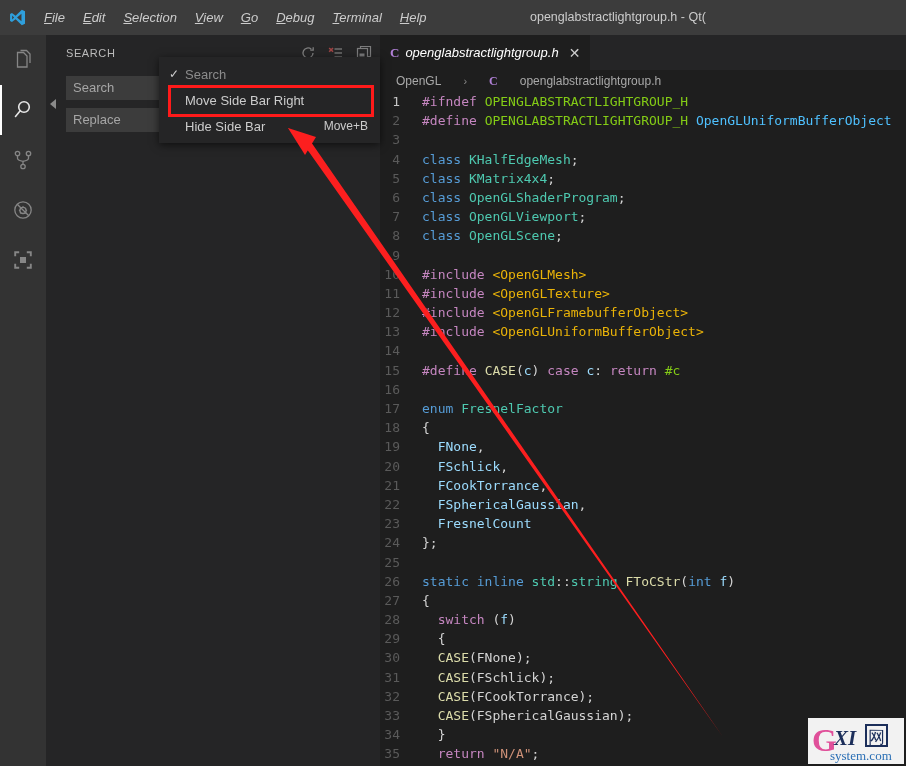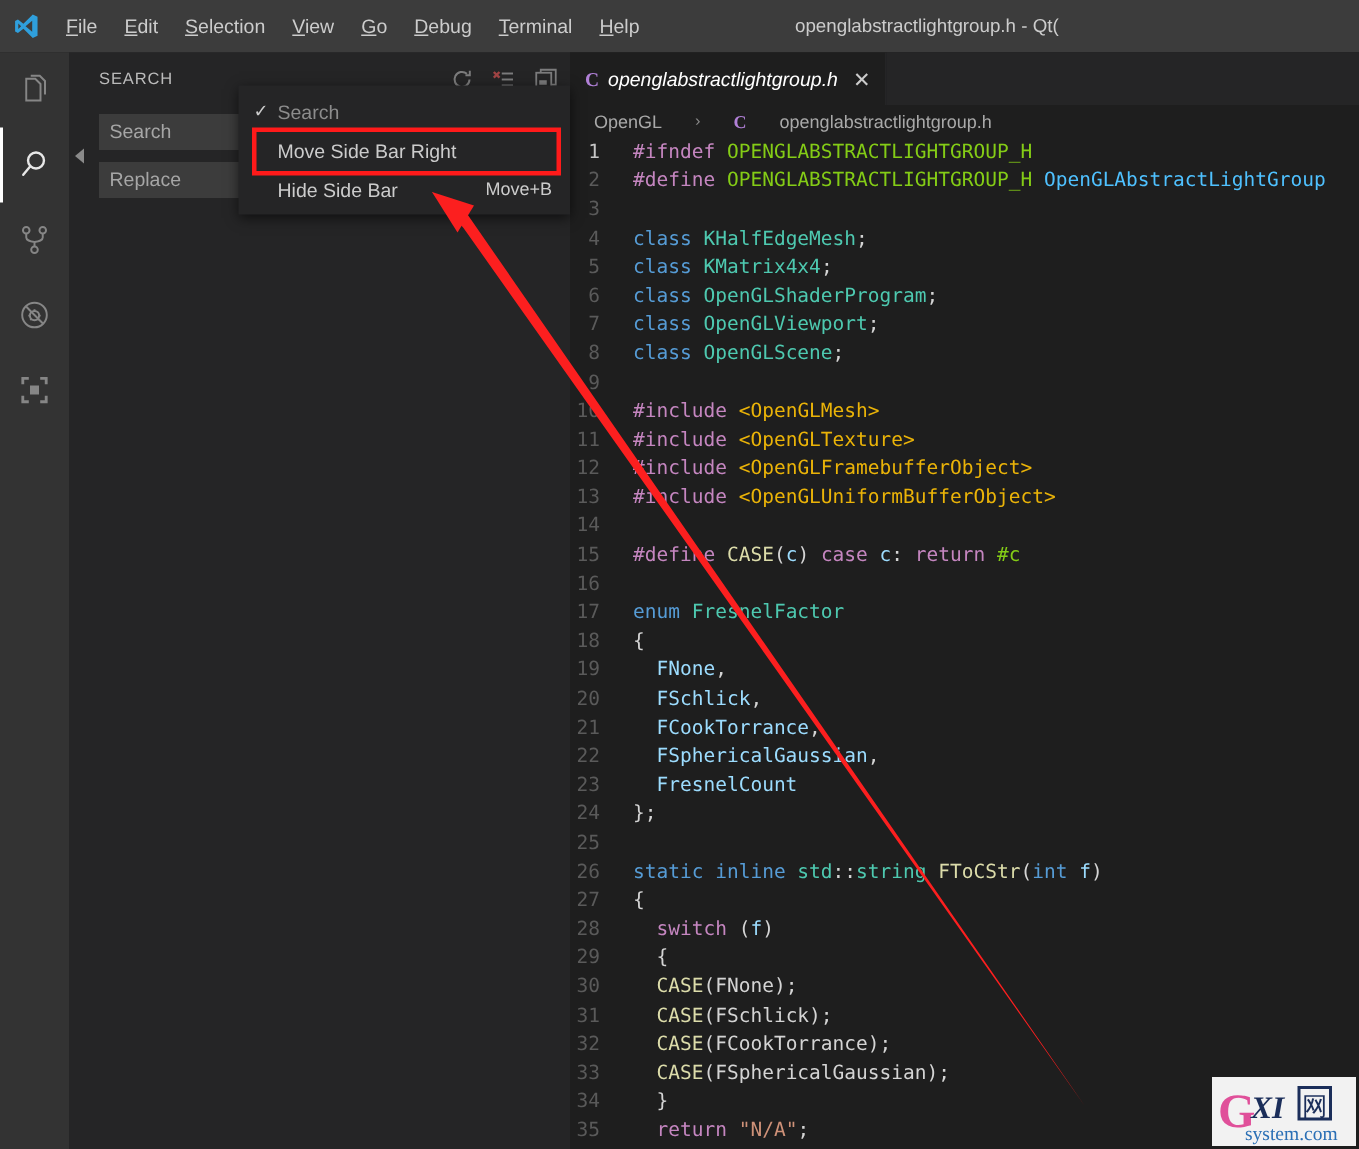"File" .menubar { font-style: none -> italic }
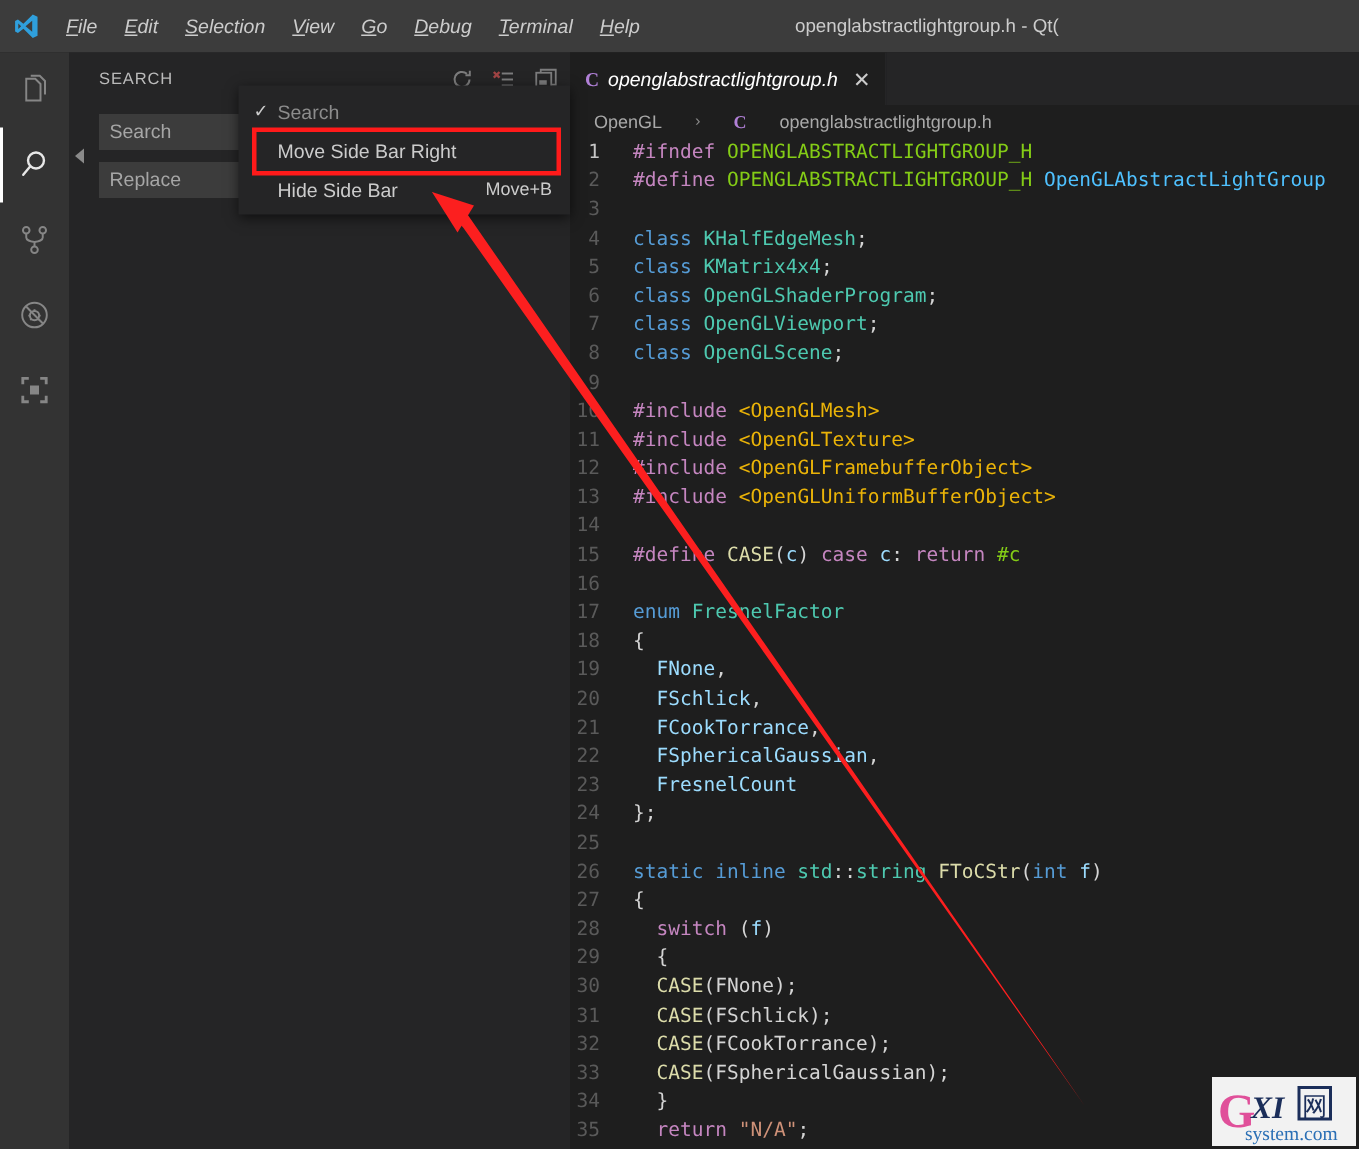"OpenGLAbstractLightGroup" span.t-ref { text: OpenGLAbstractLightGroup -> OpenGLUniformBufferObject }
